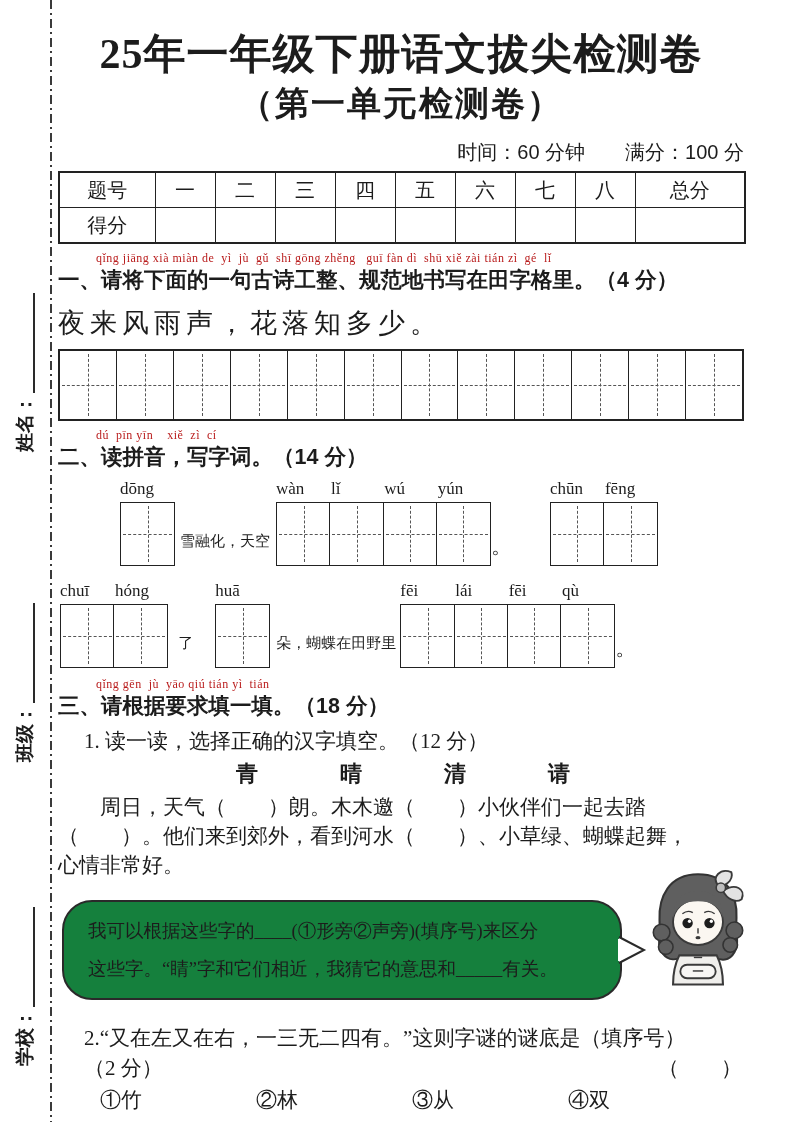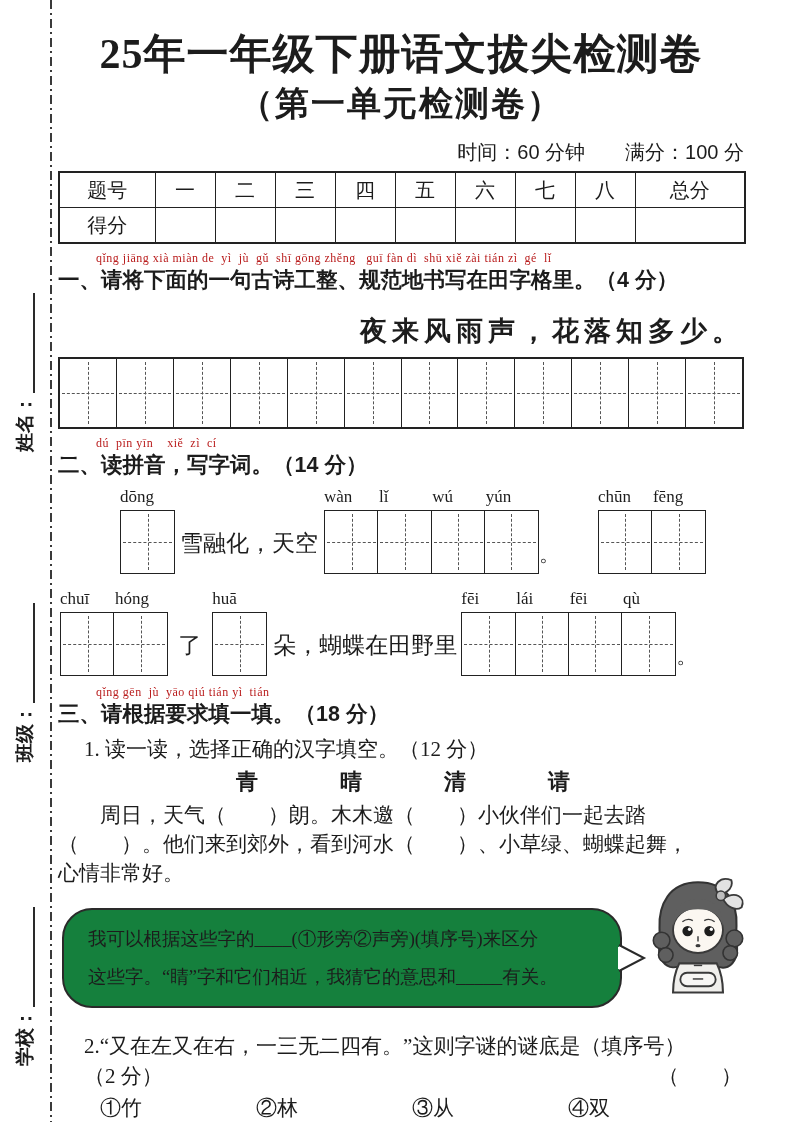"夜来风雨声，花落知多少。" .poem { font-weight: 700 -> 400; margin-top: 18px -> 10px; text-align: right -> left }
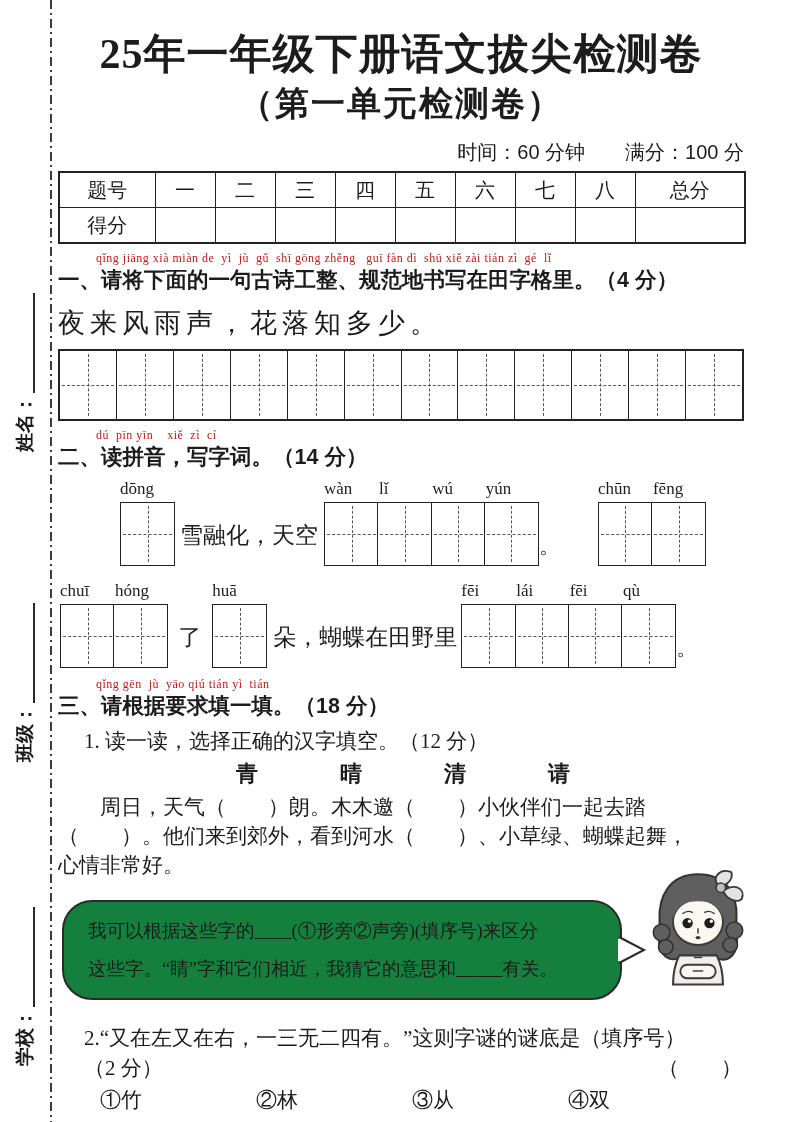"雪融化，天空" .fill-text { font-size: 23px -> 15px }
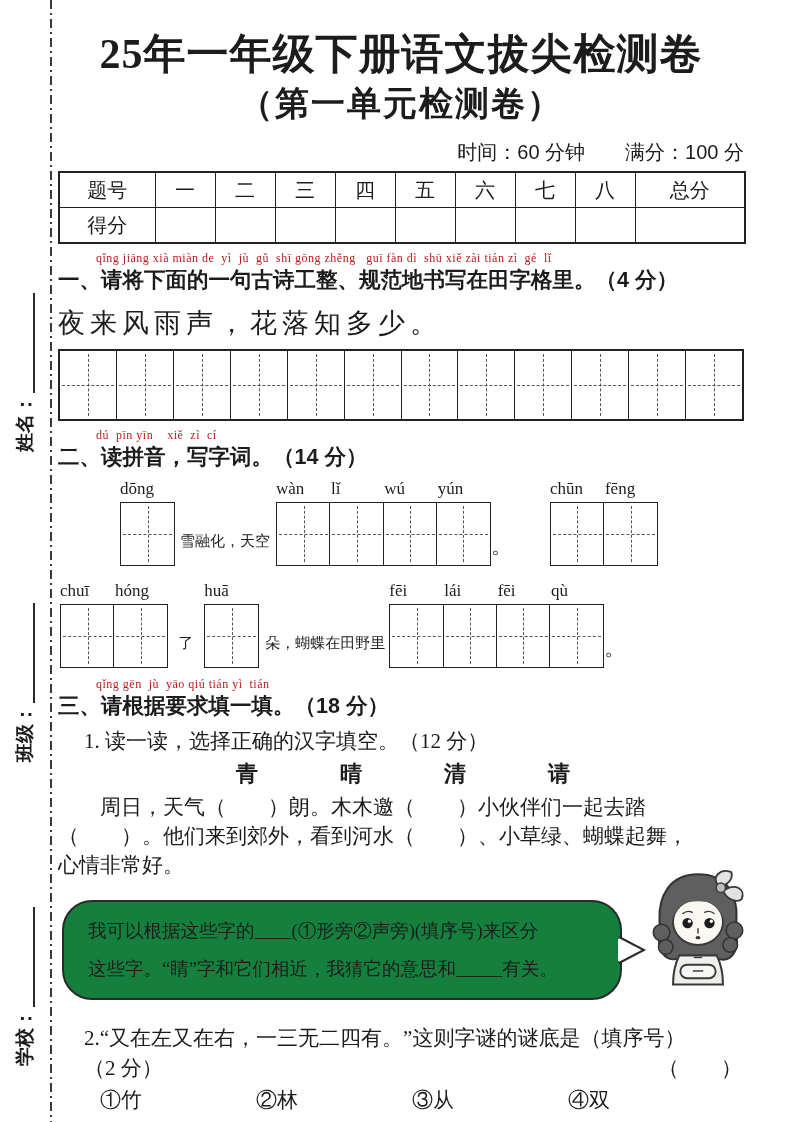"huā" div.grp { margin-left: 11px -> 22px }
